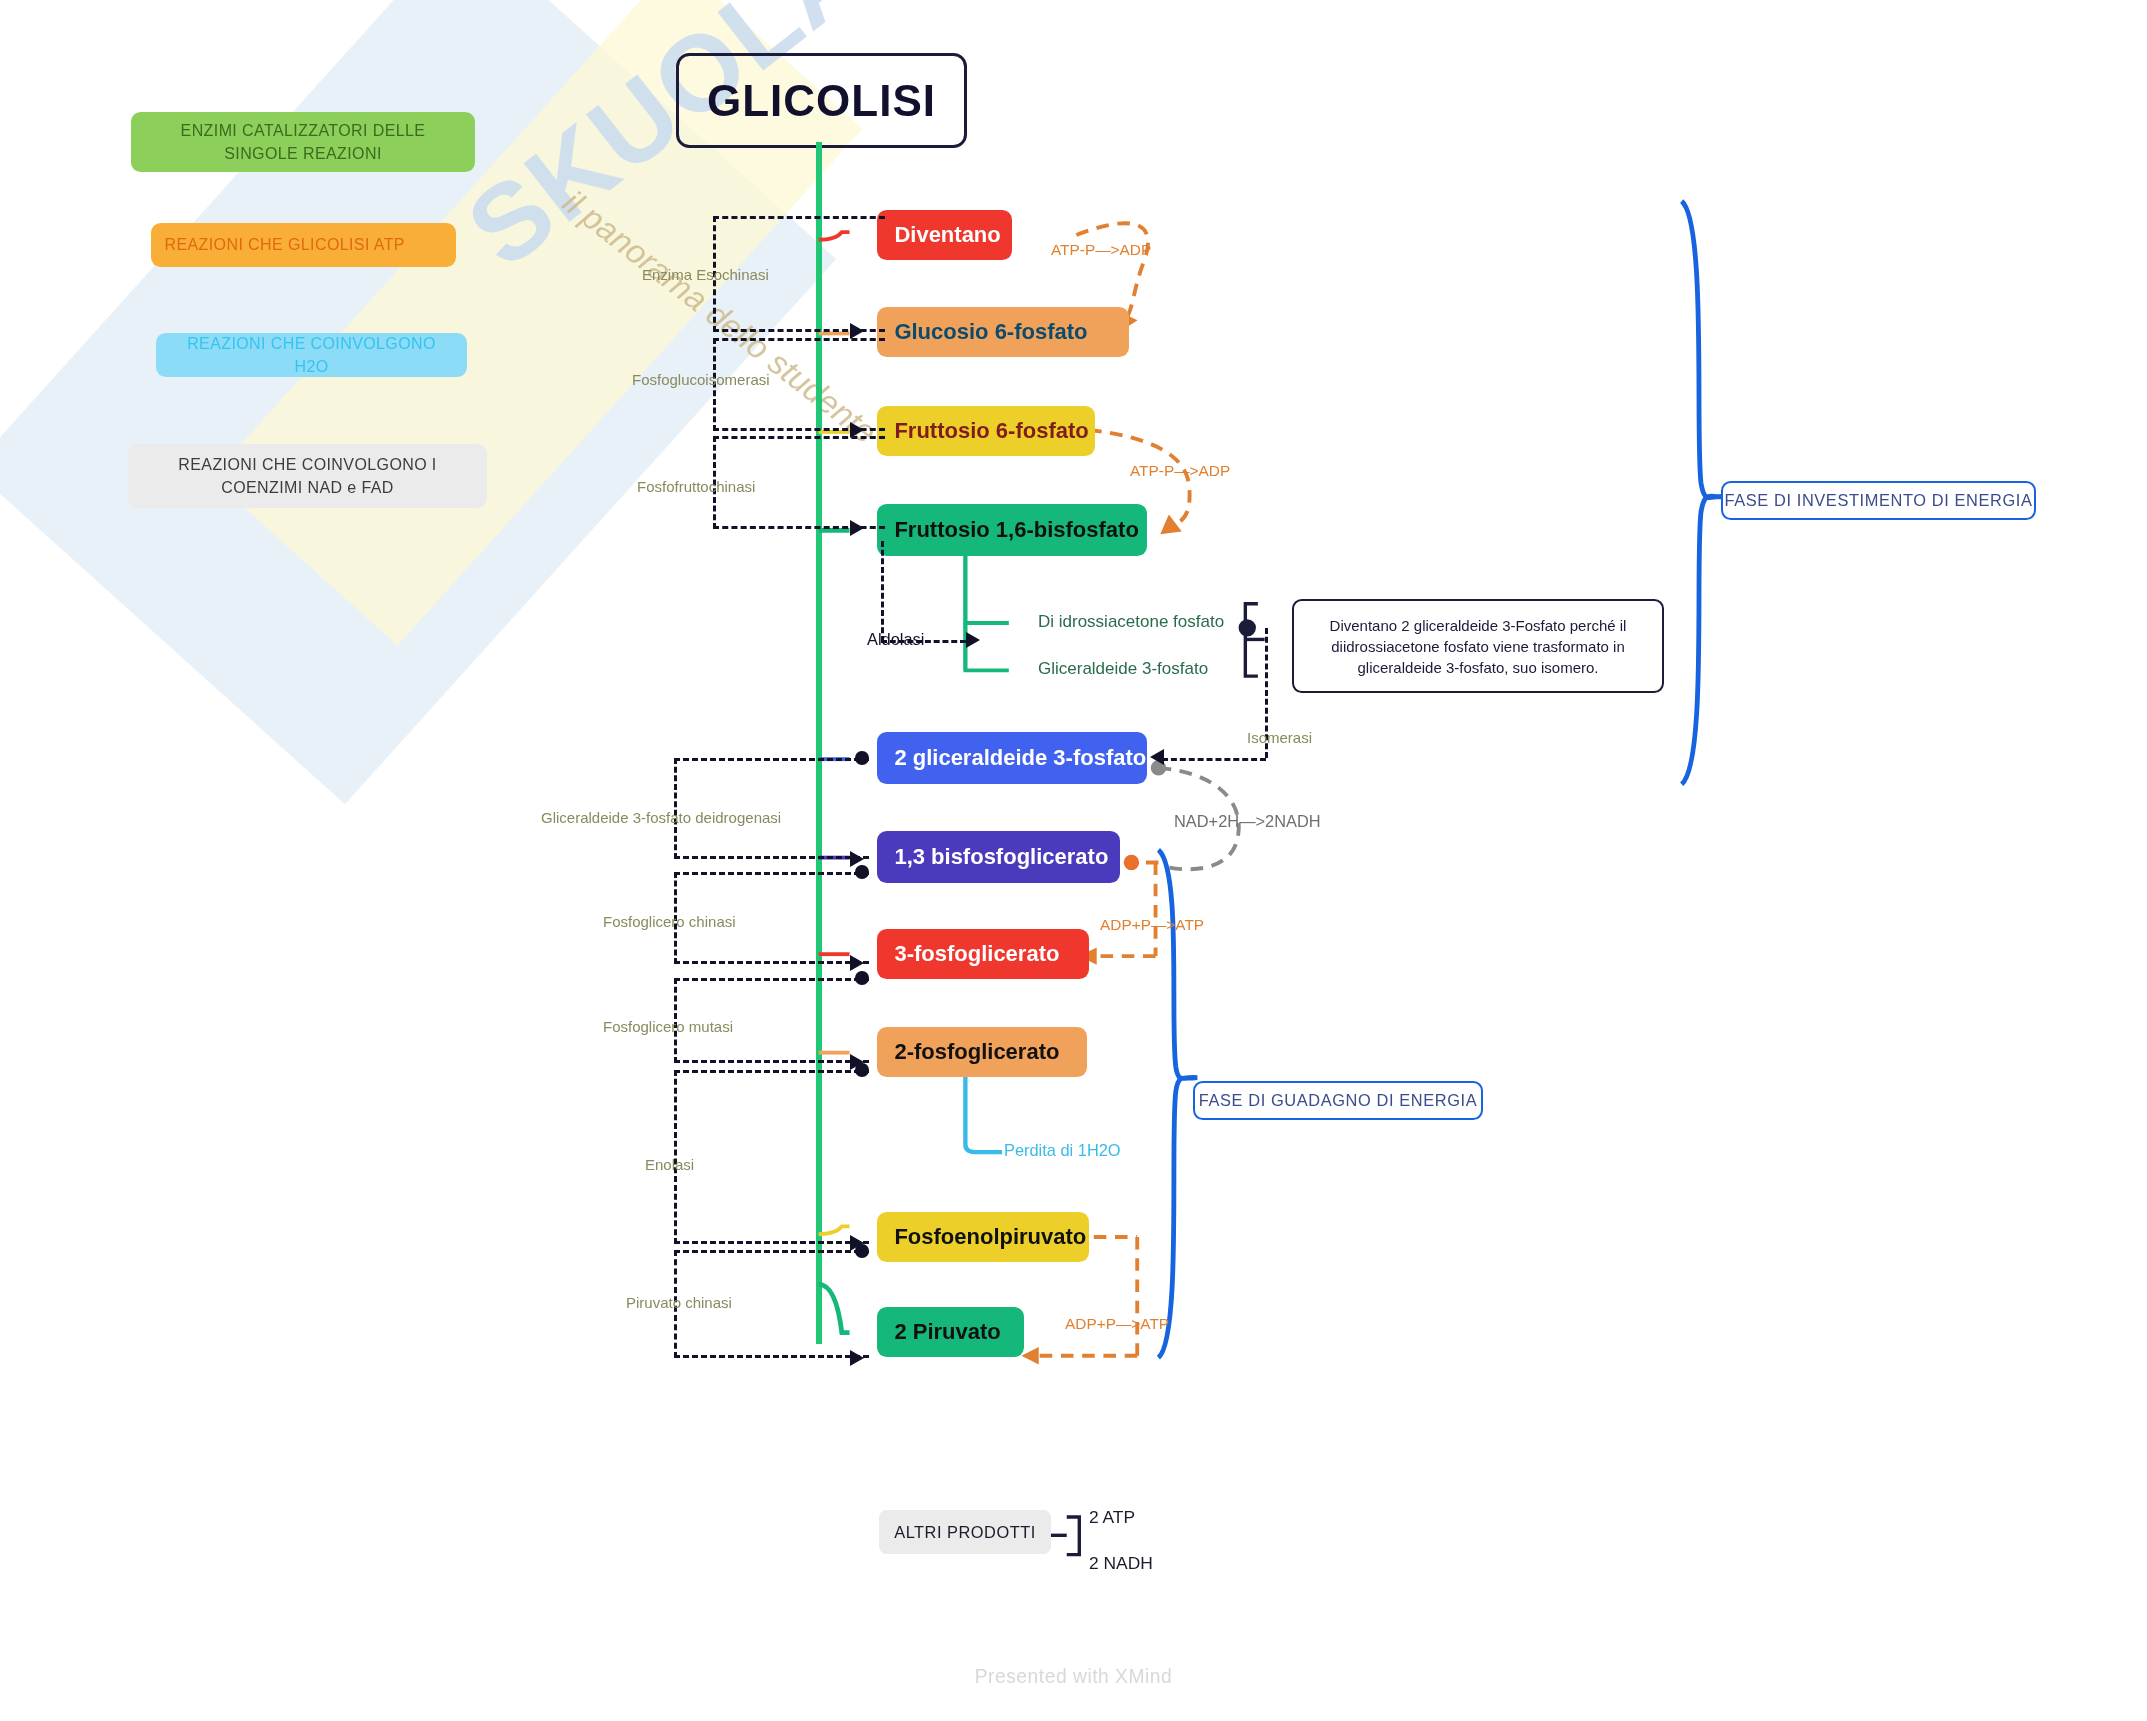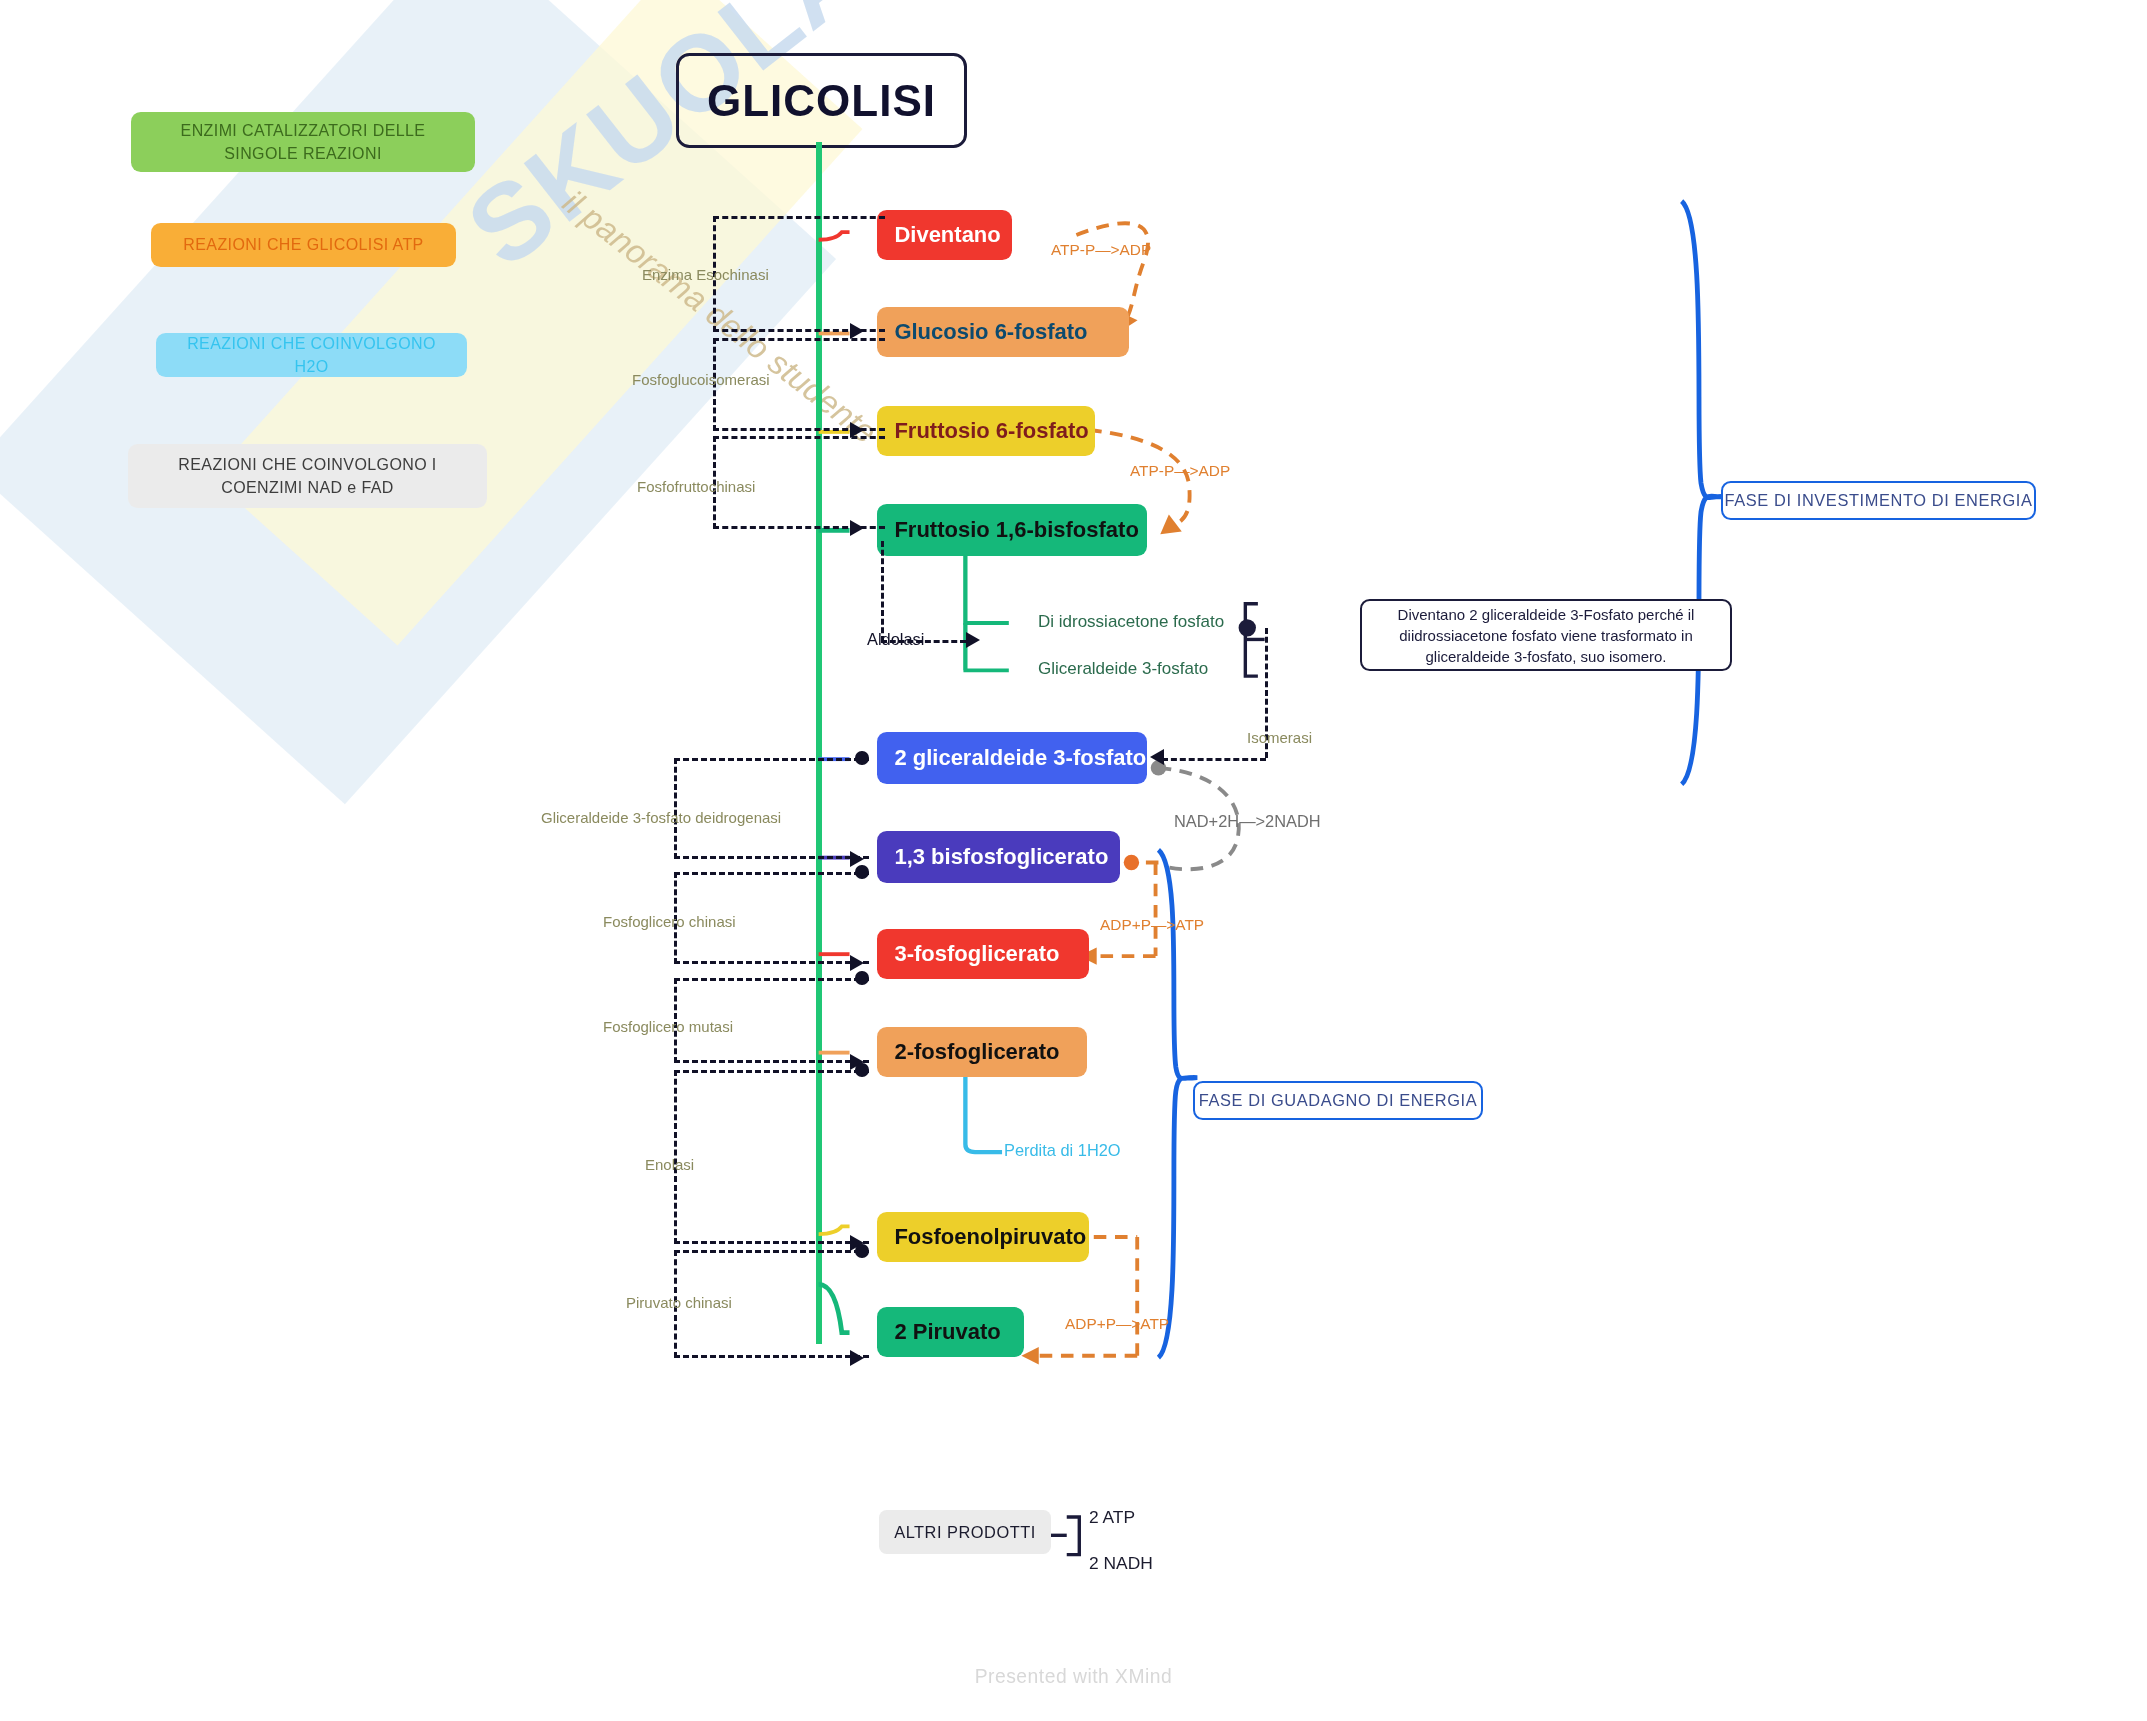"ENZIMI CATALIZZATORI DELLE SINGOLE" .legend-box { justify-content: center -> flex-start }
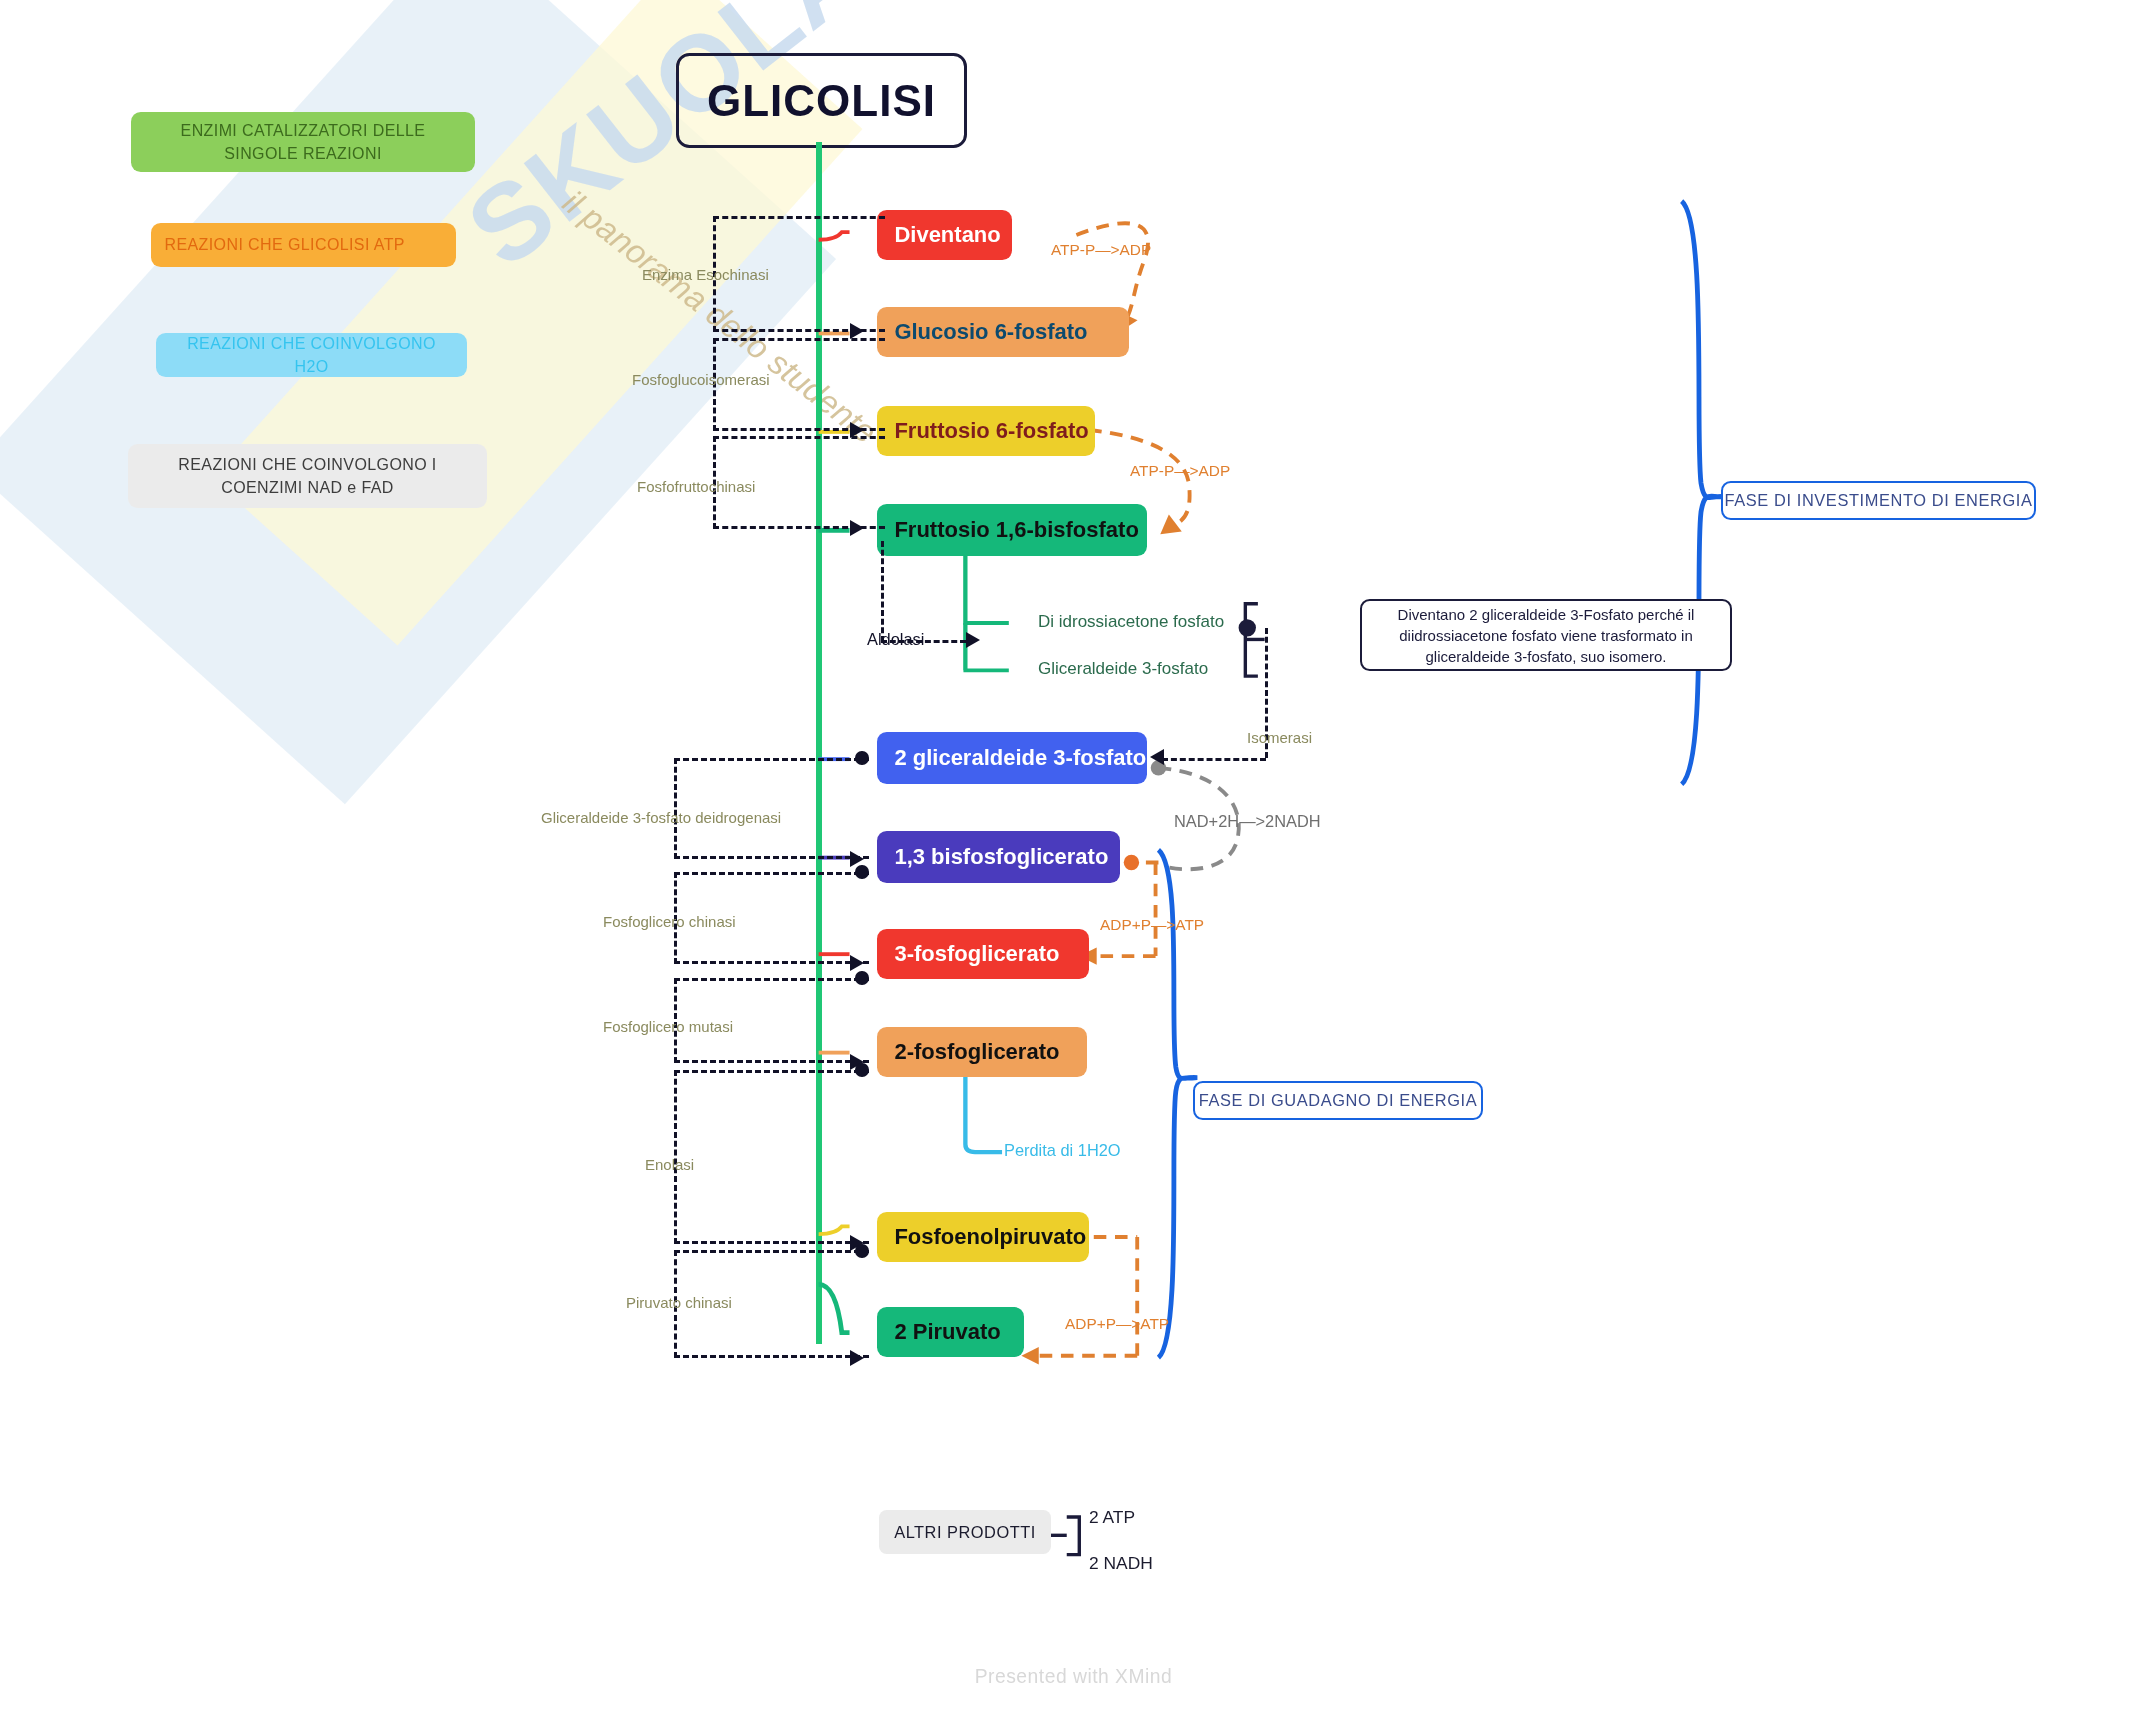"Diventano 2 gliceraldeide 3-Fosfato" .note { height: 72px -> 94px; left: 1360px -> 1292px }
